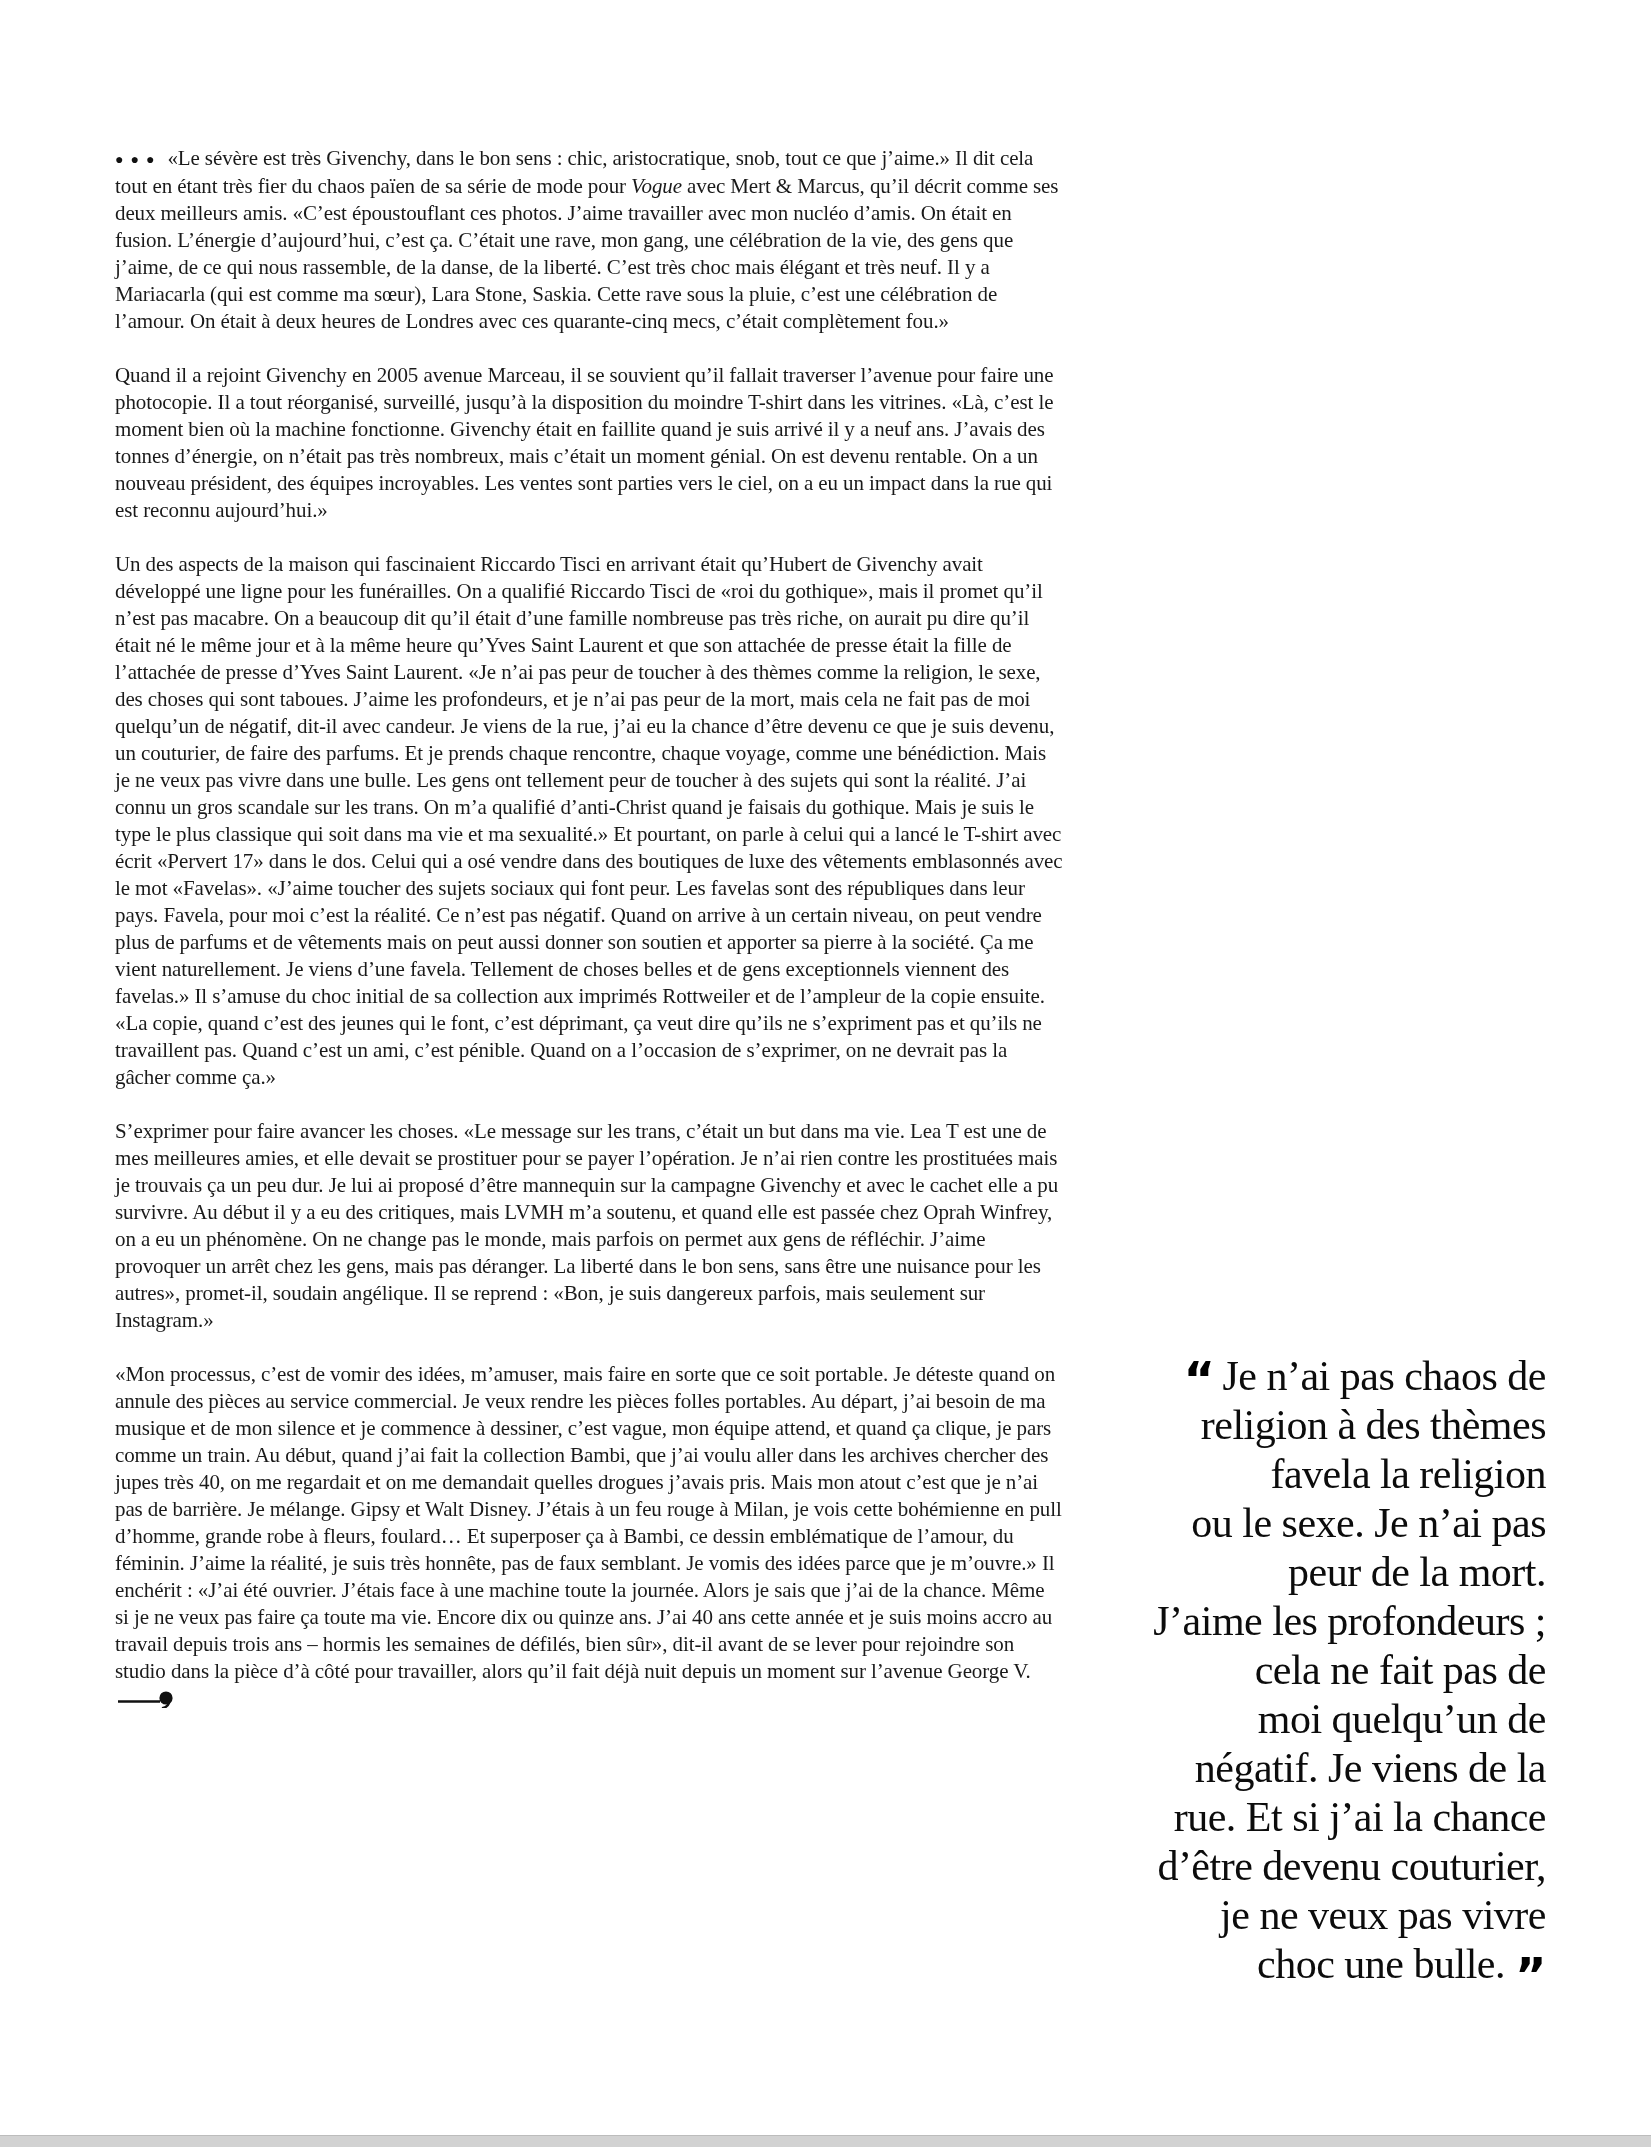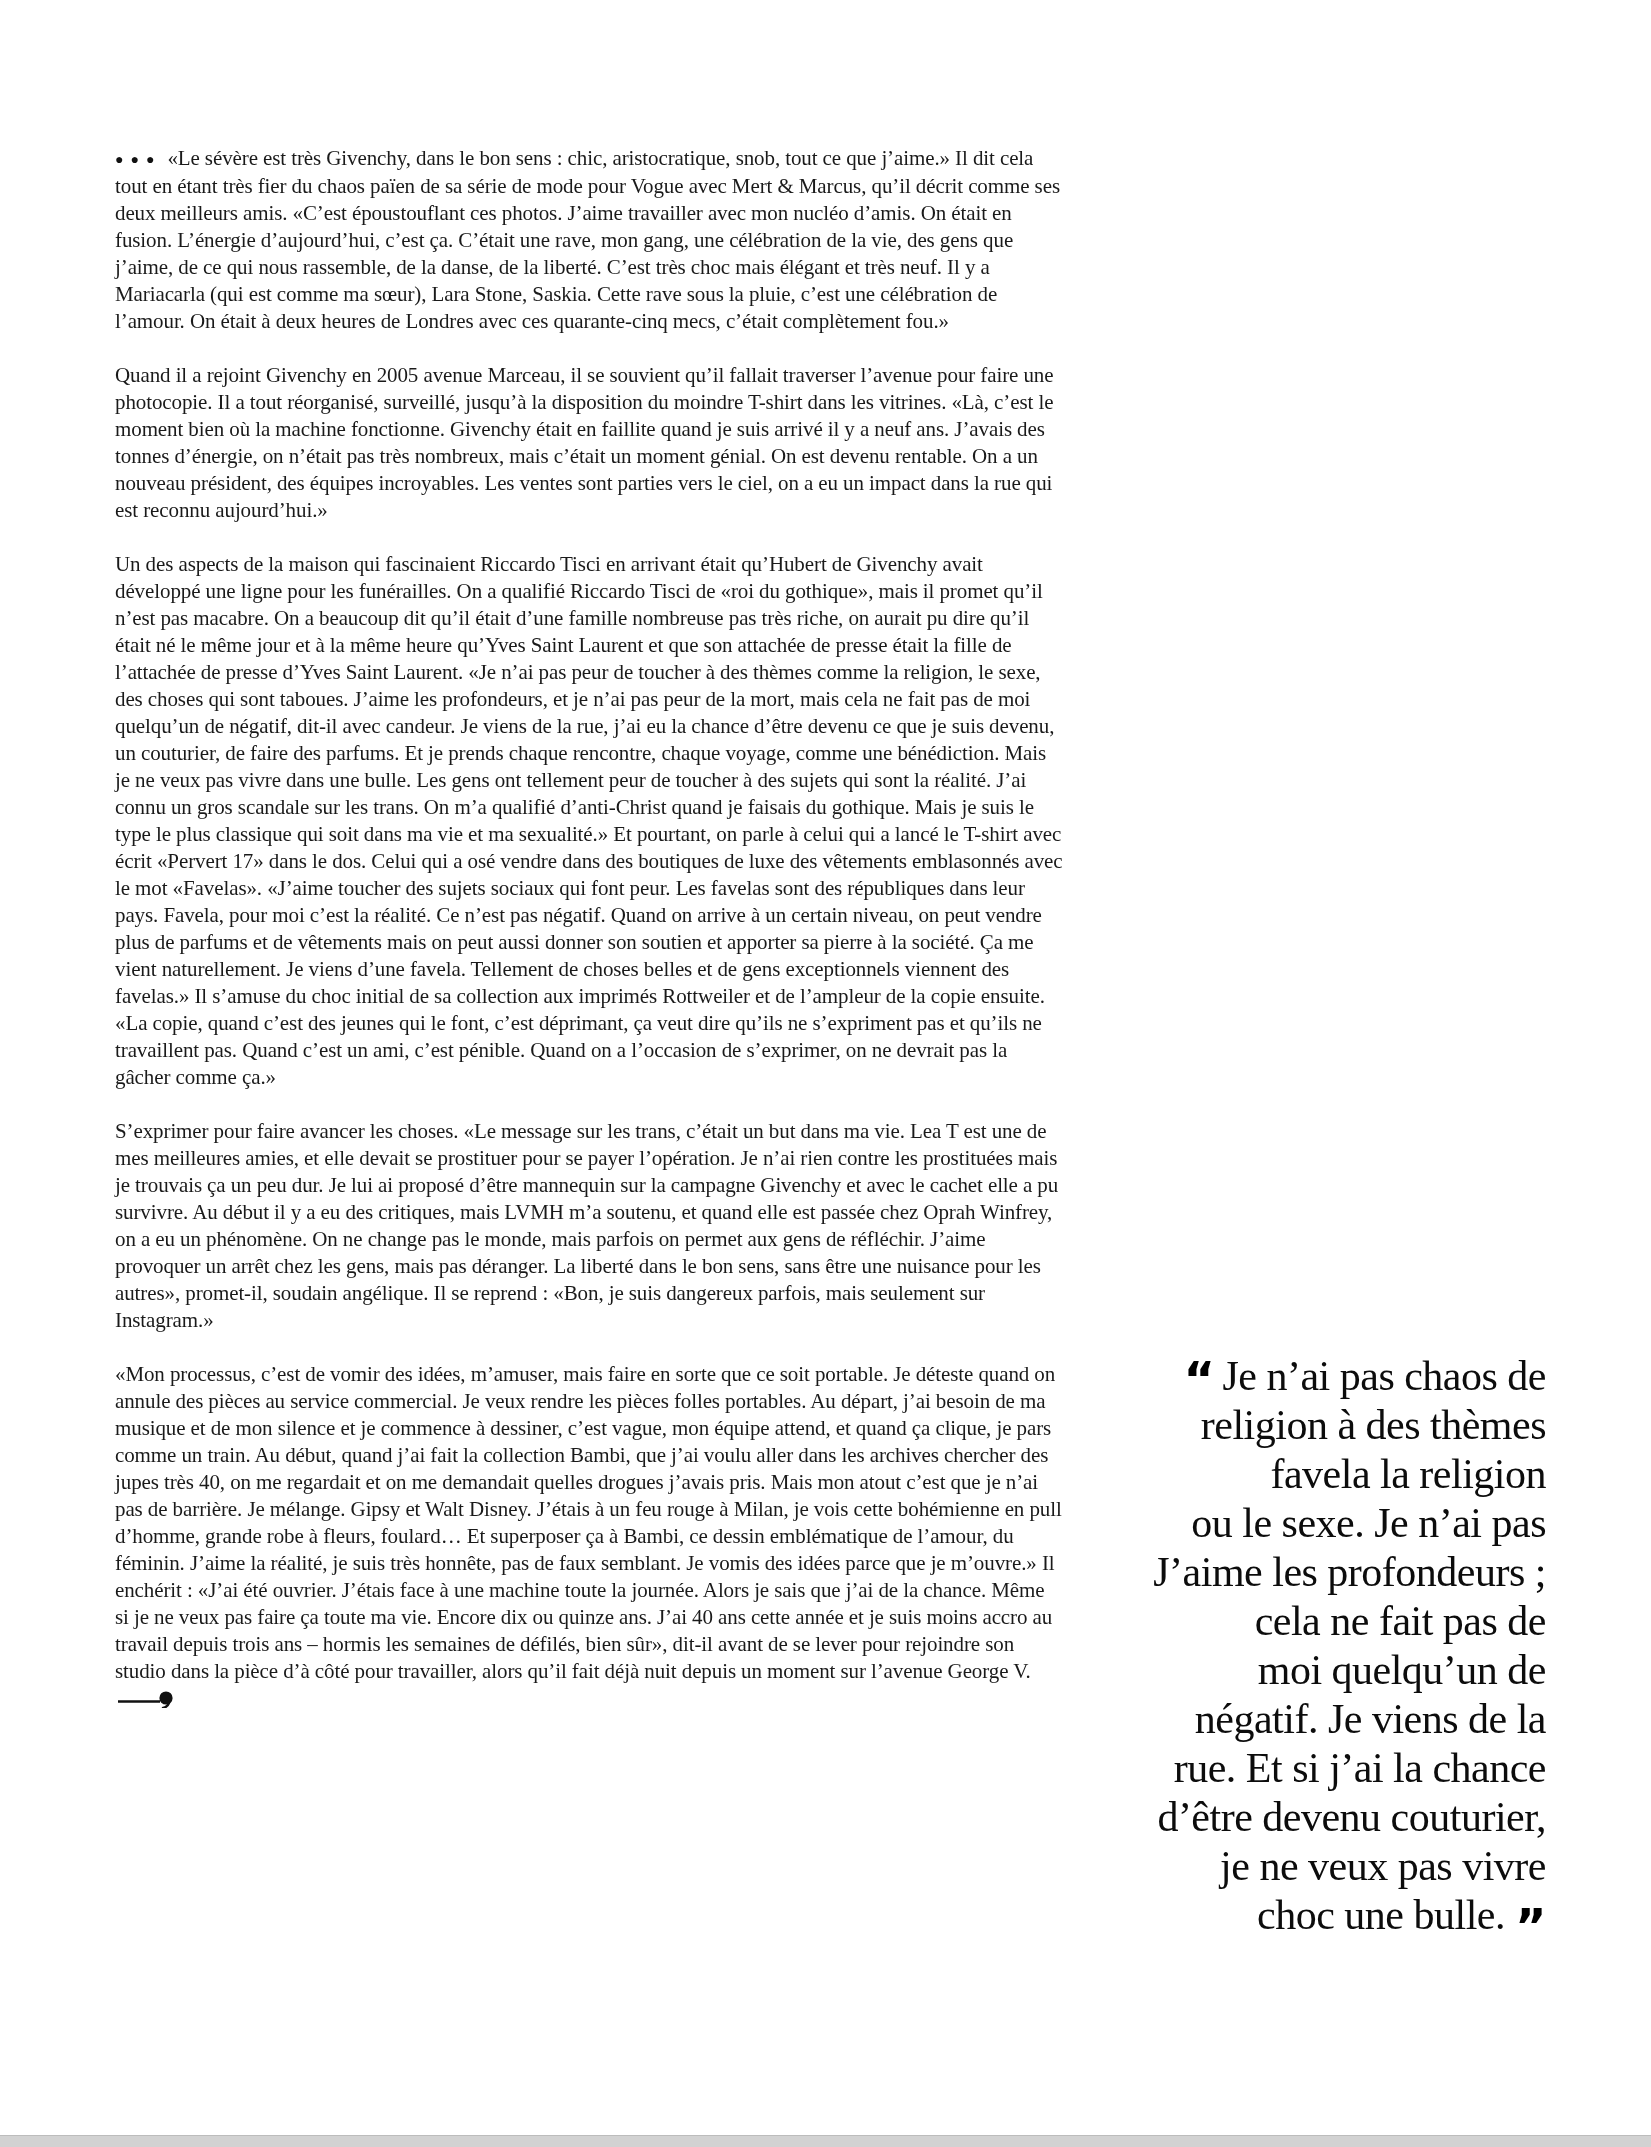"Vogue" .vogue-italic { font-style: none -> italic }
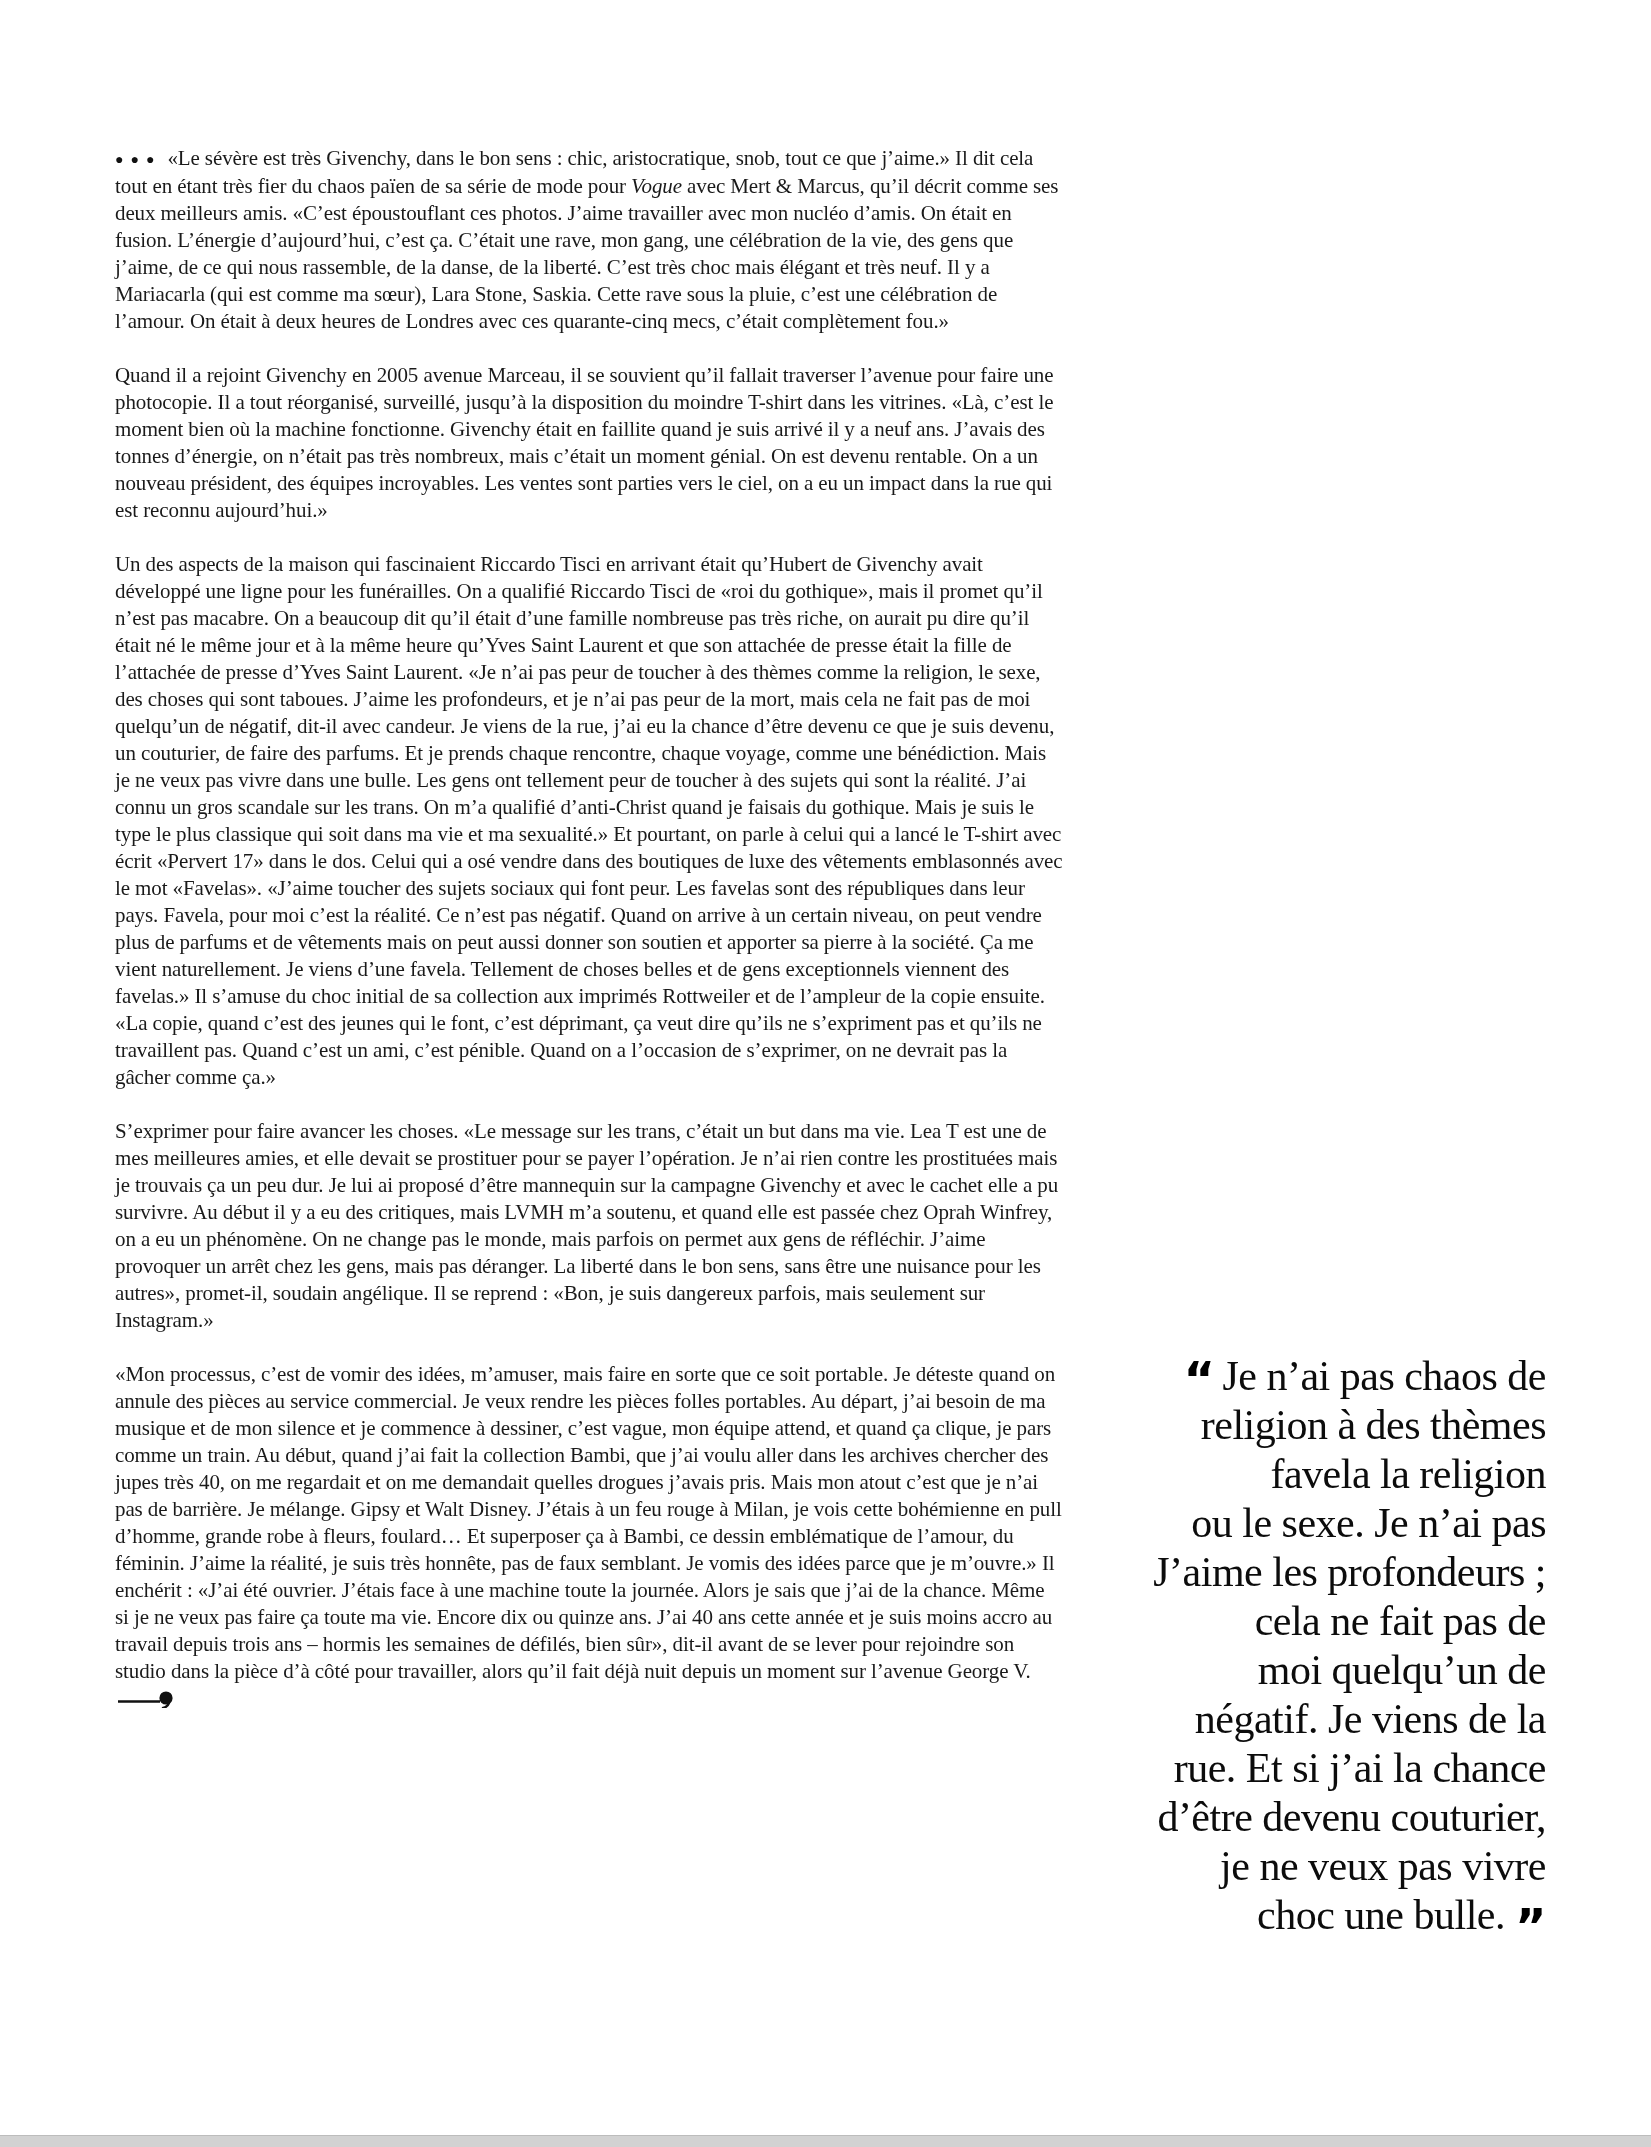"peur de la mort." div.quote-line { html: none -> <div><span>peur de la mort.</span></div> }
